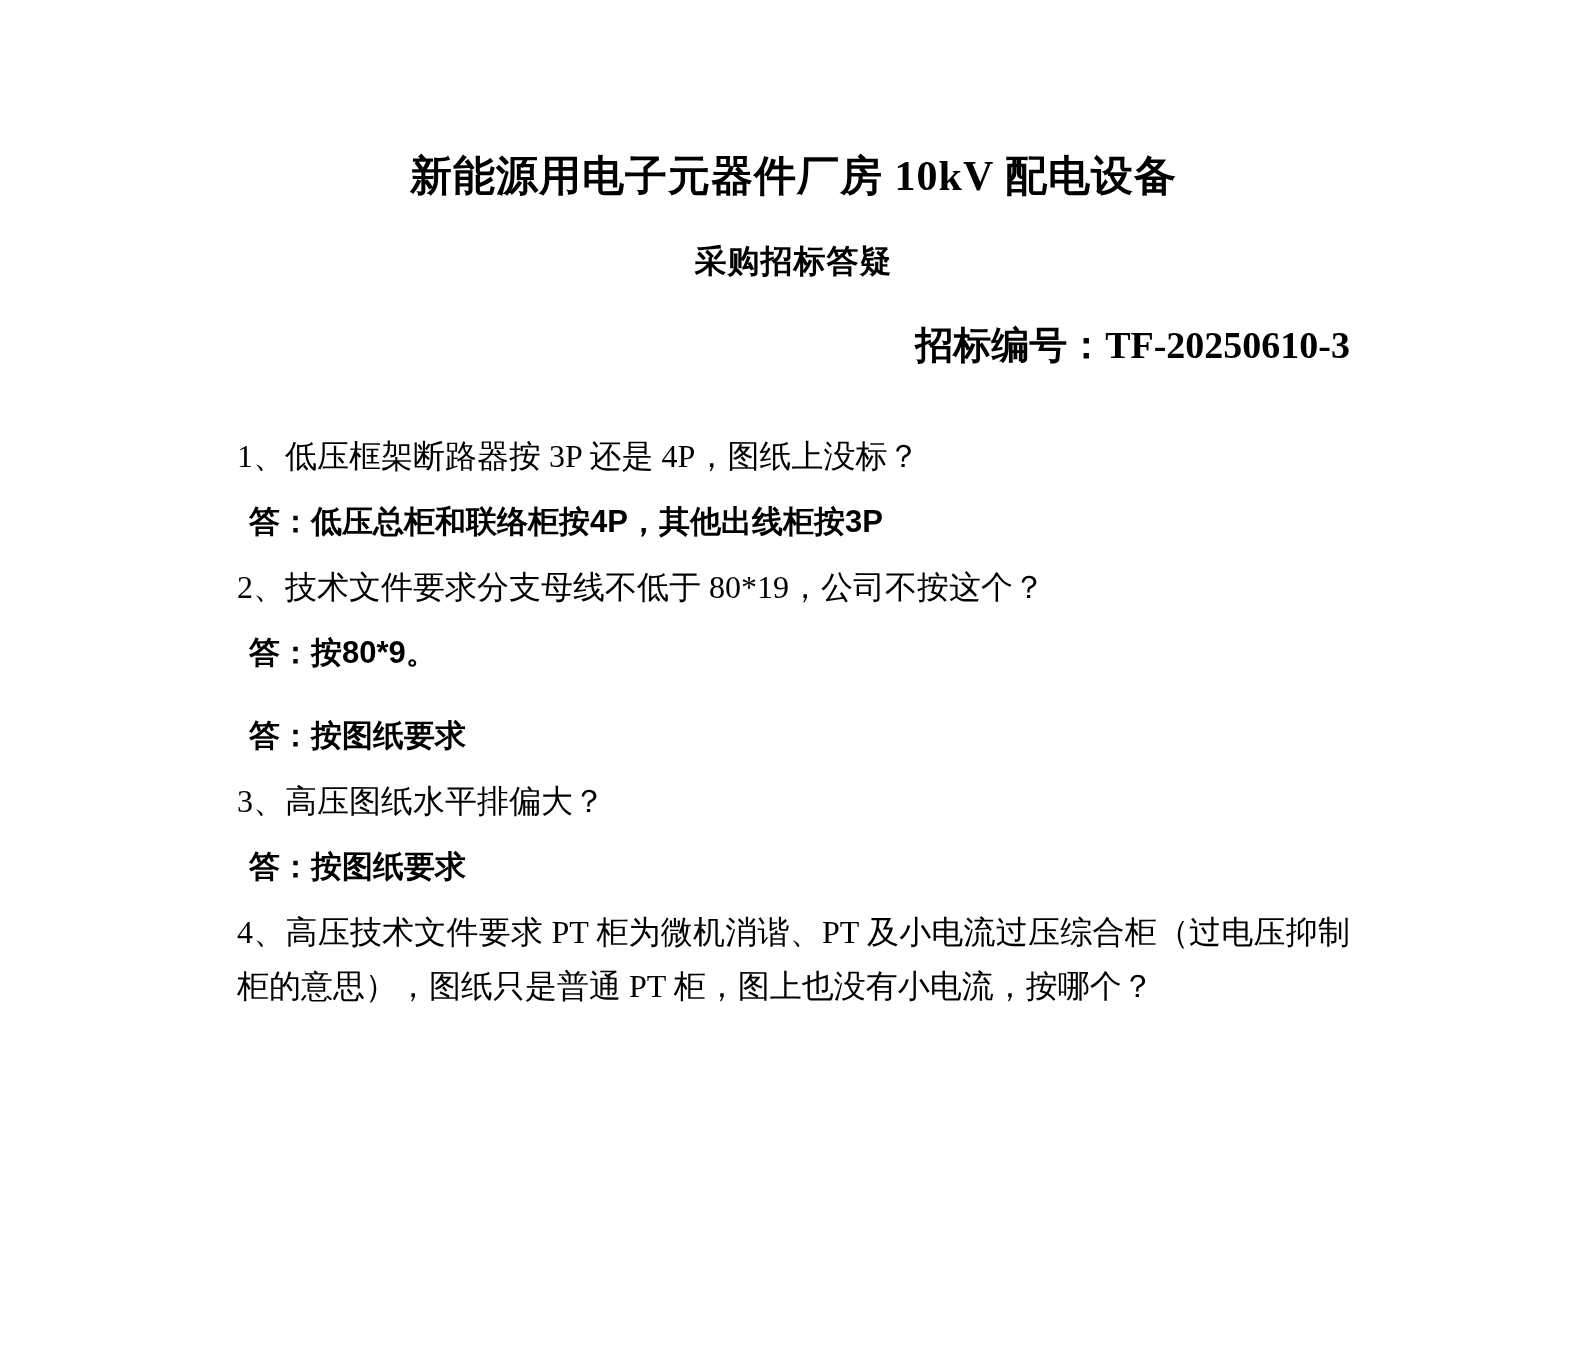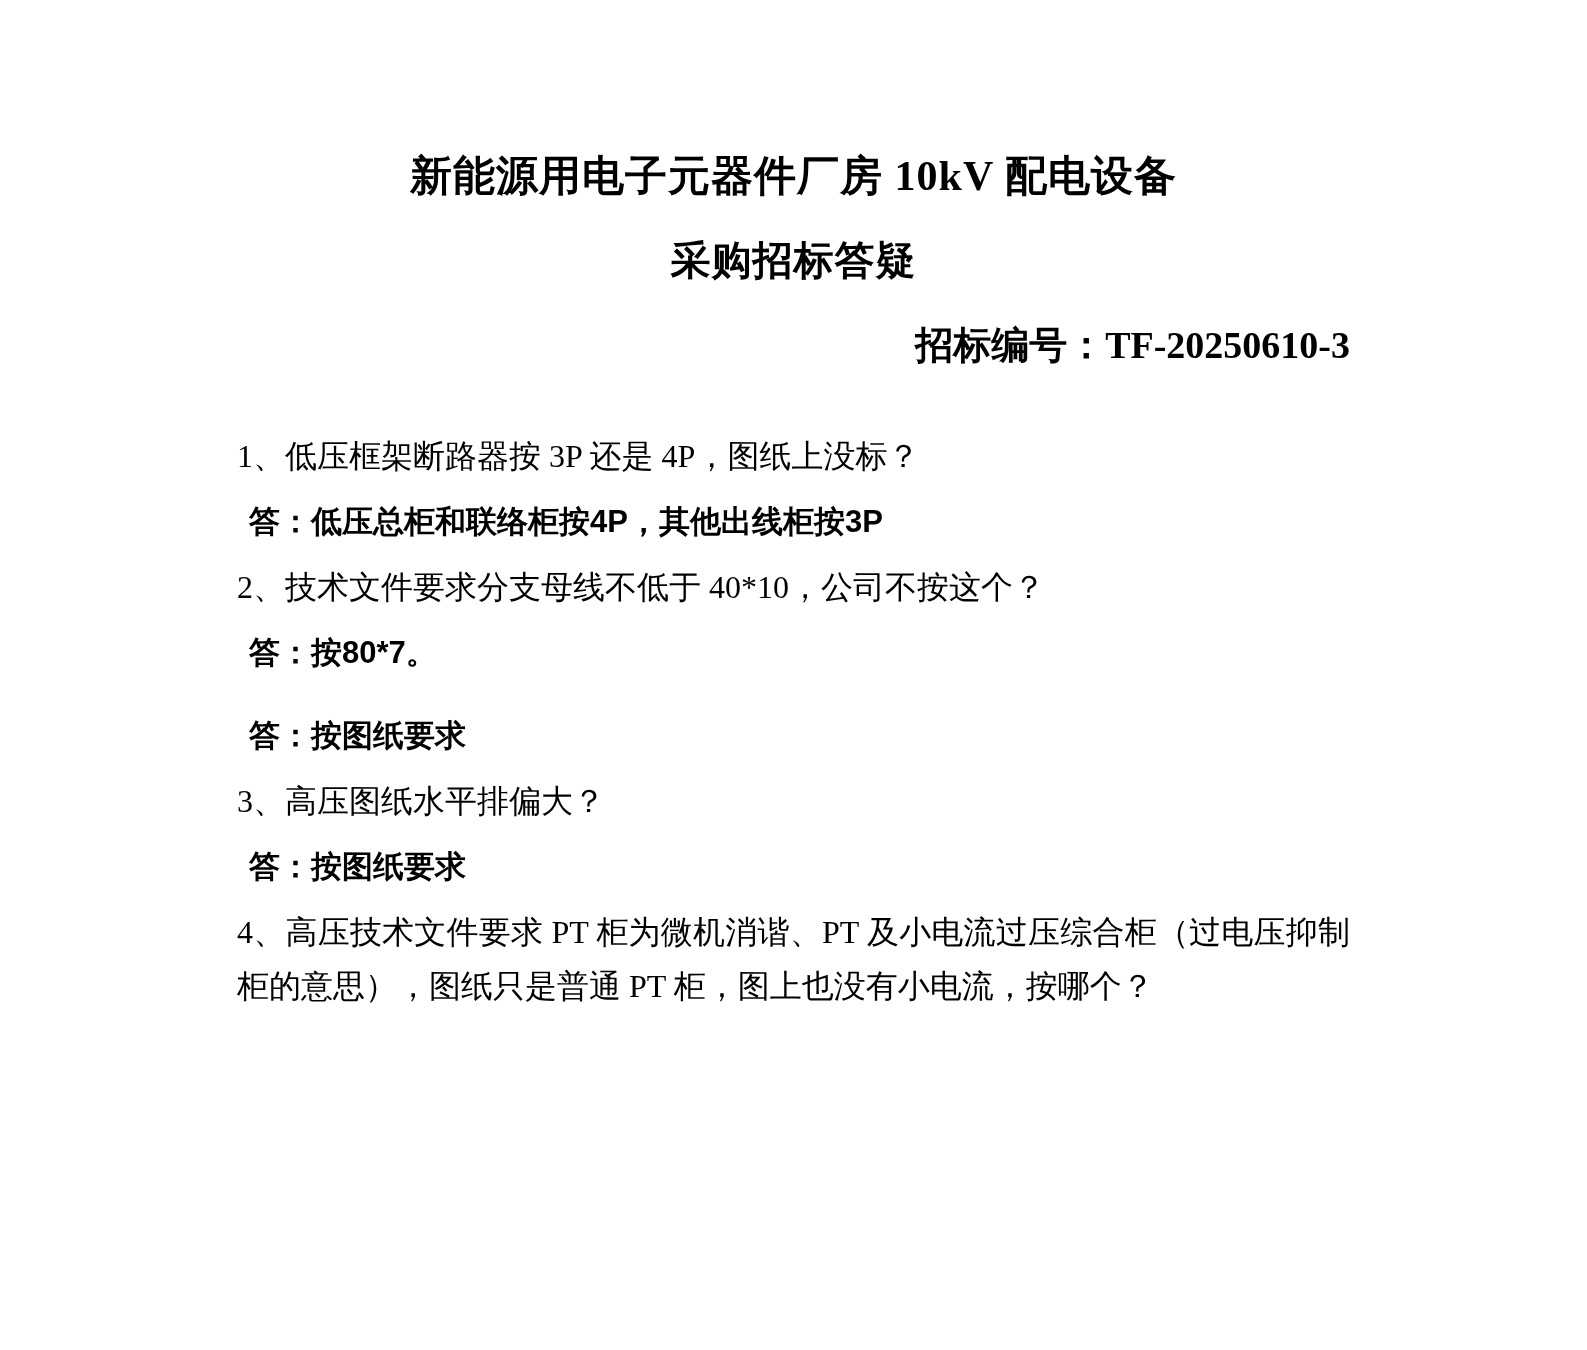"采购招标答疑" .doc-subtitle { font-size: 40px -> 32px }
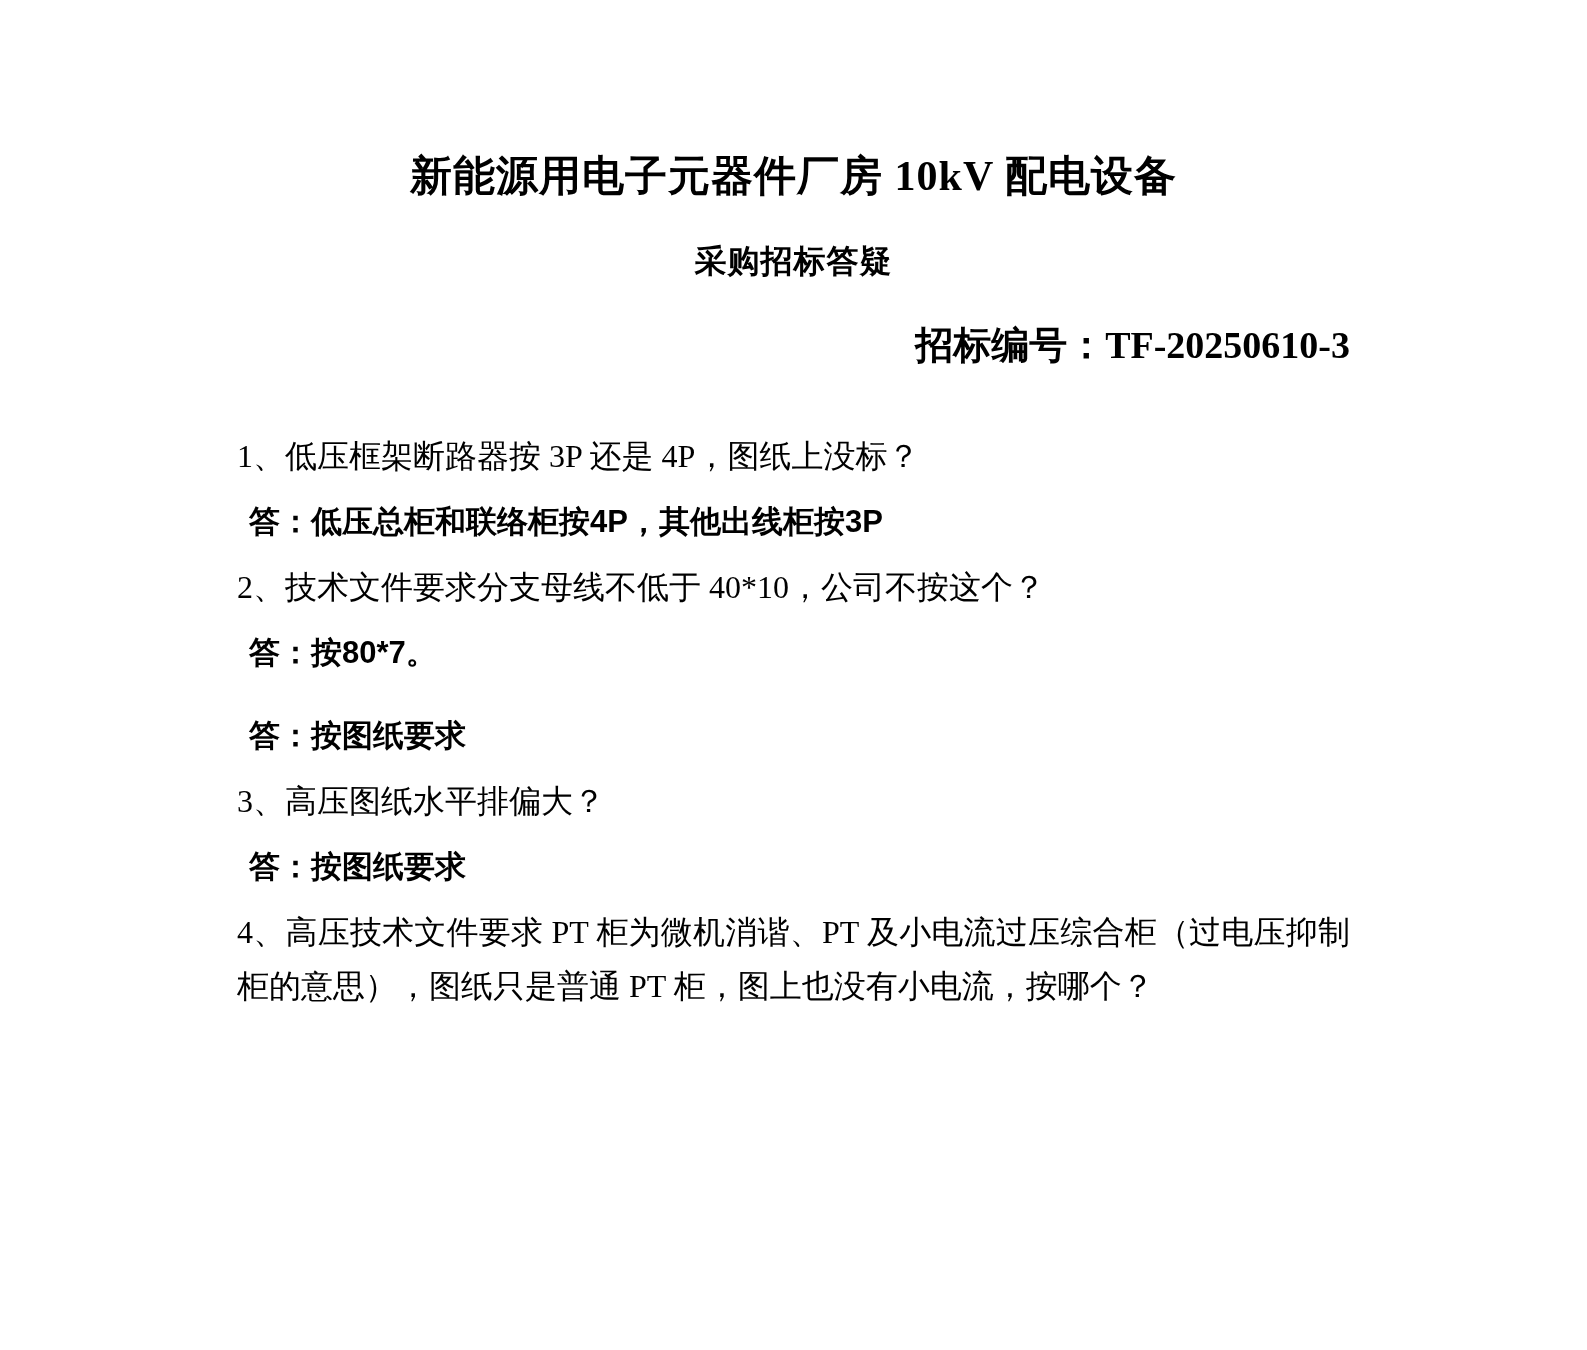"2、技术文件要求分支母线不低于 40*10，公司不按这个？" p.question { text: 40*10 -> 80*19 }
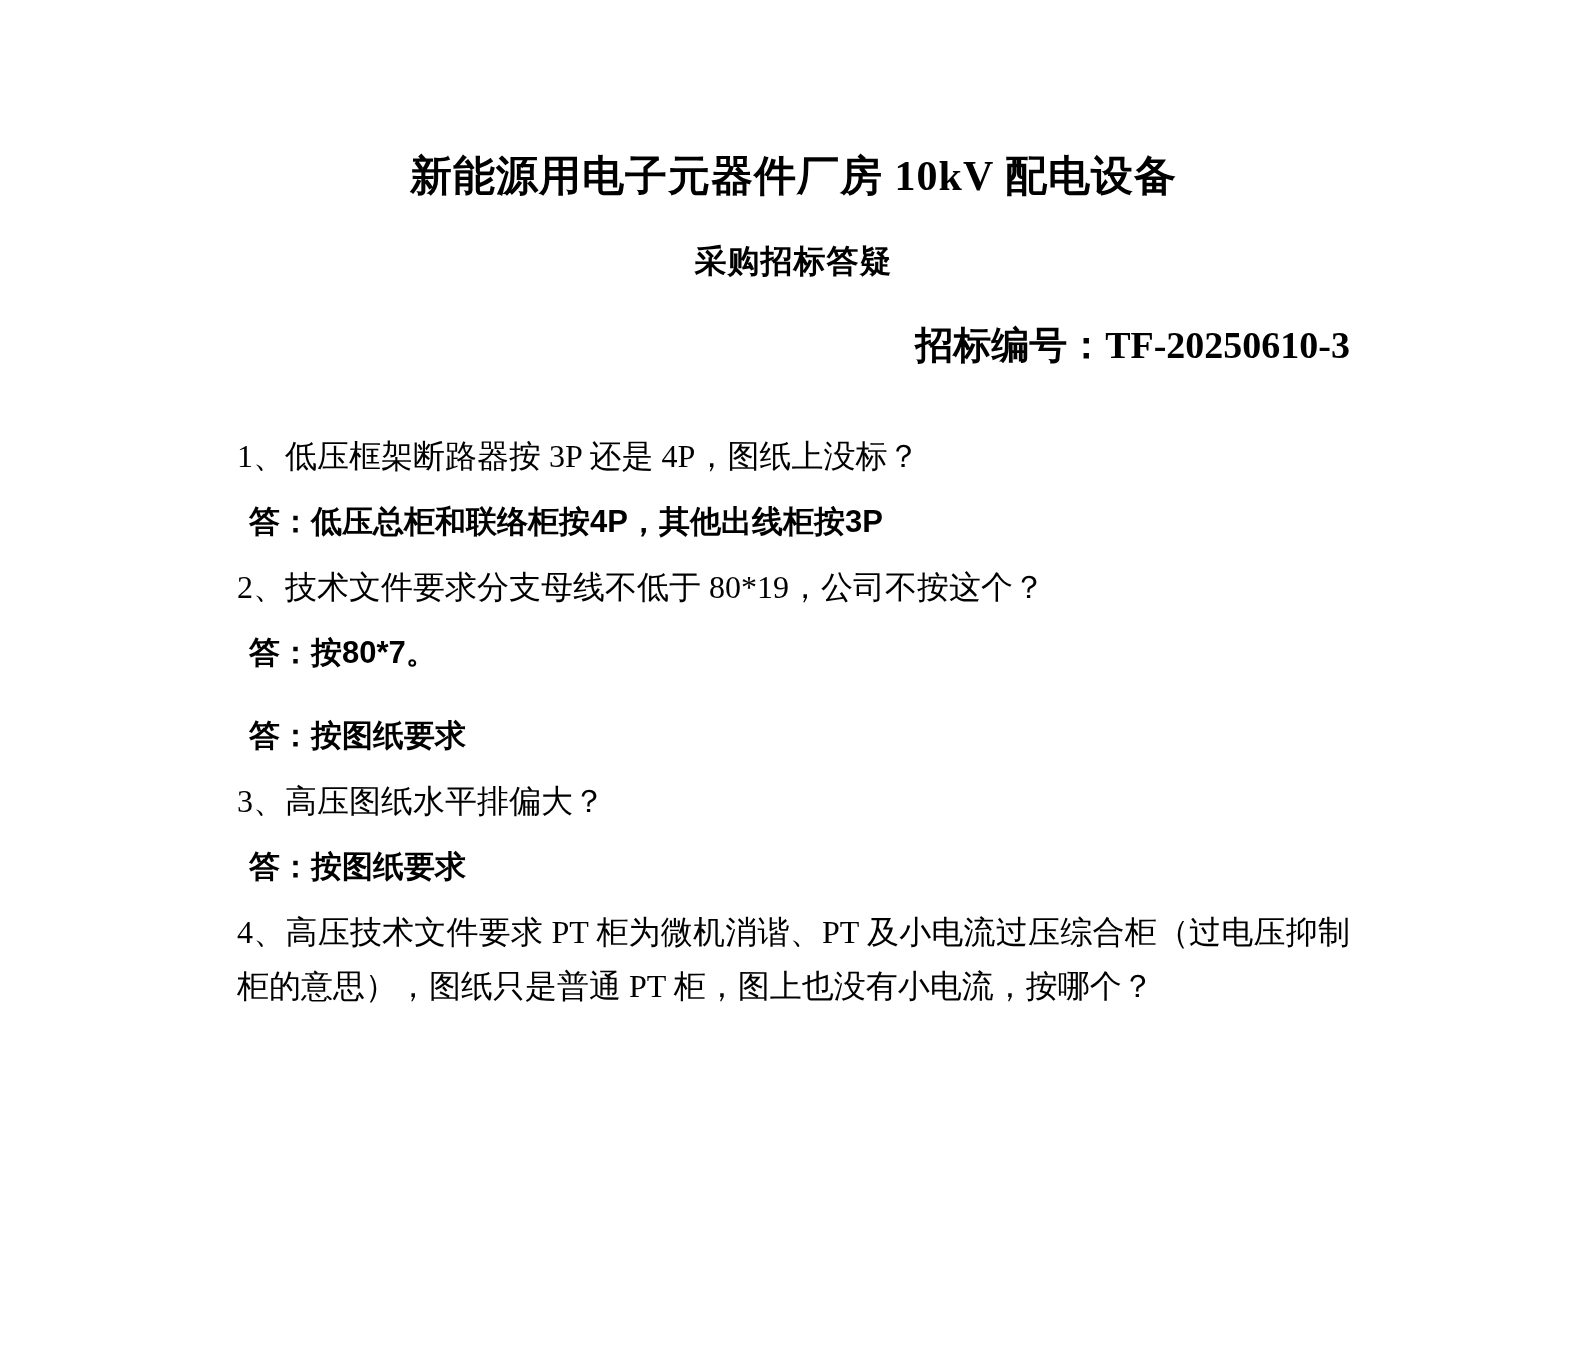"答：按80*7。" span { text: 7 -> 9 }
